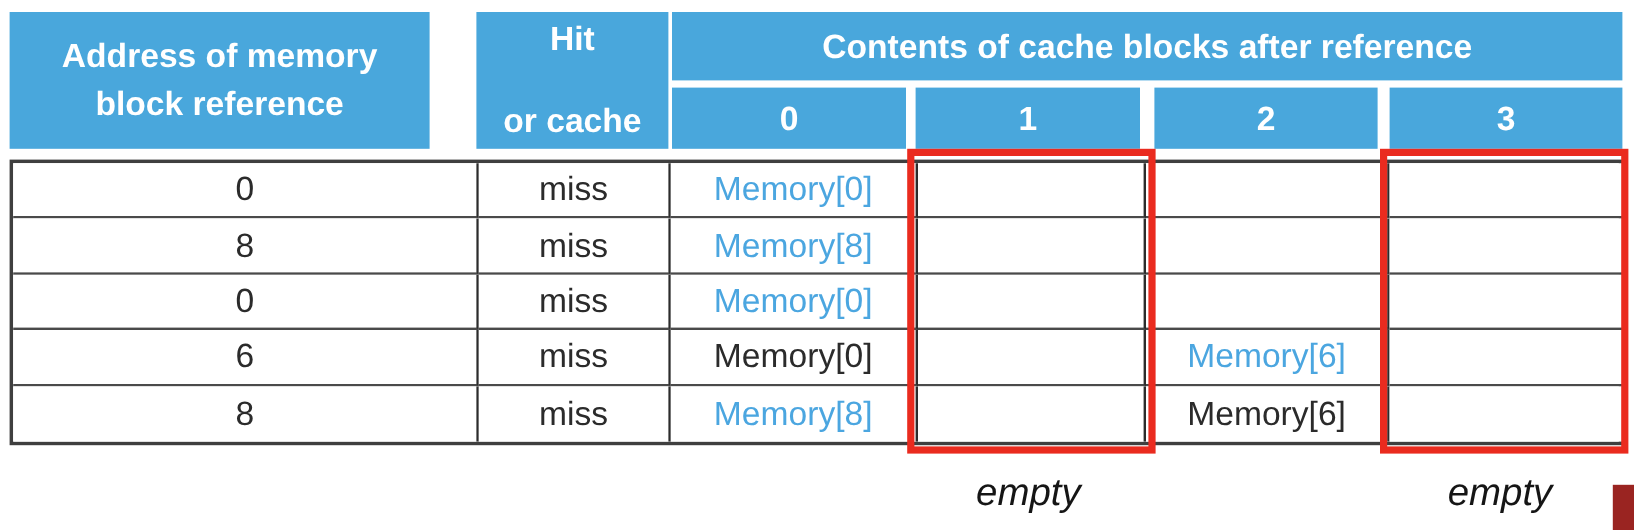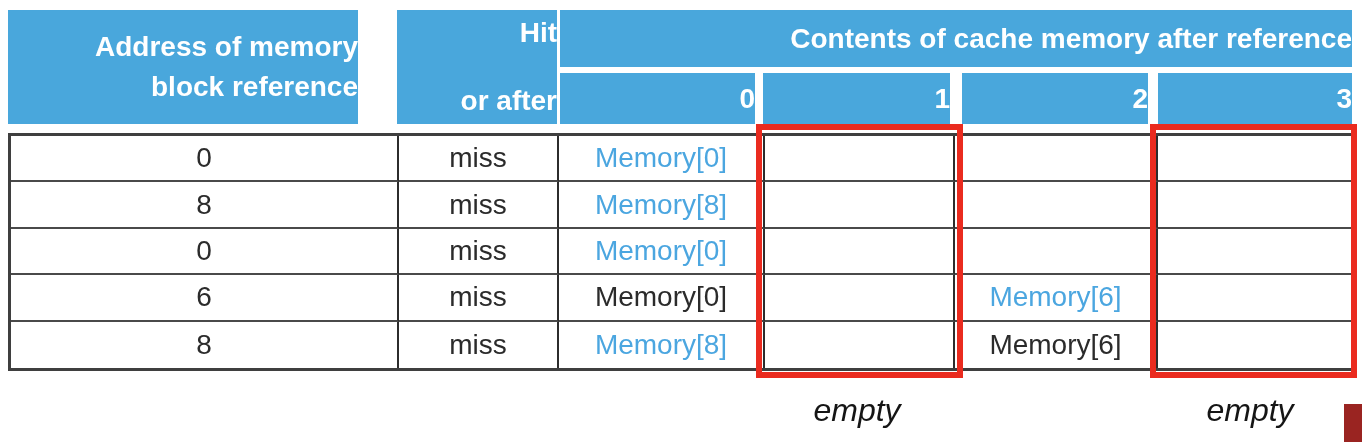"Address of memory" .hdr-box { align-items: flex-end -> center }
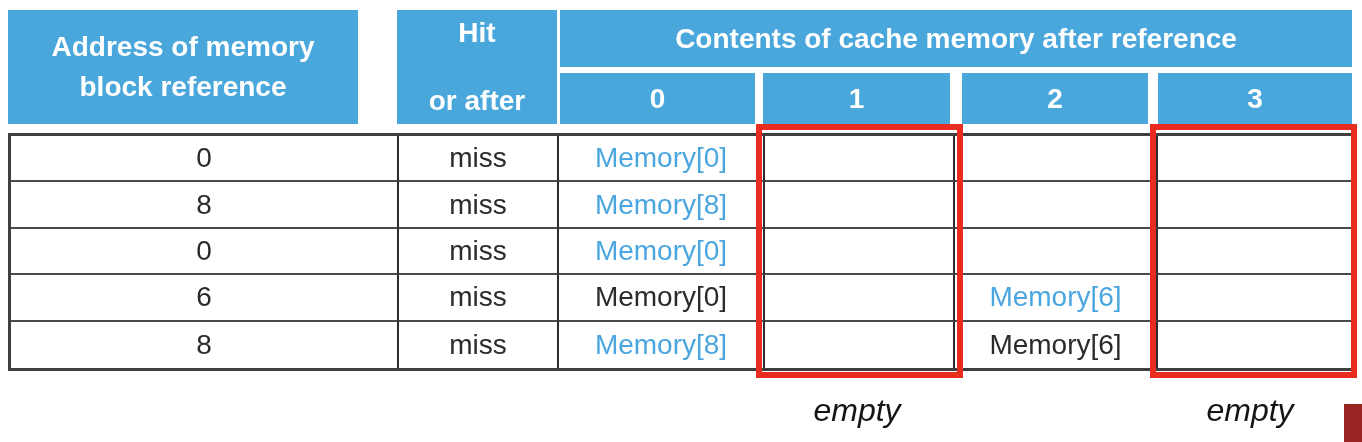"Contents of cache memory after" span { text: memory -> blocks }
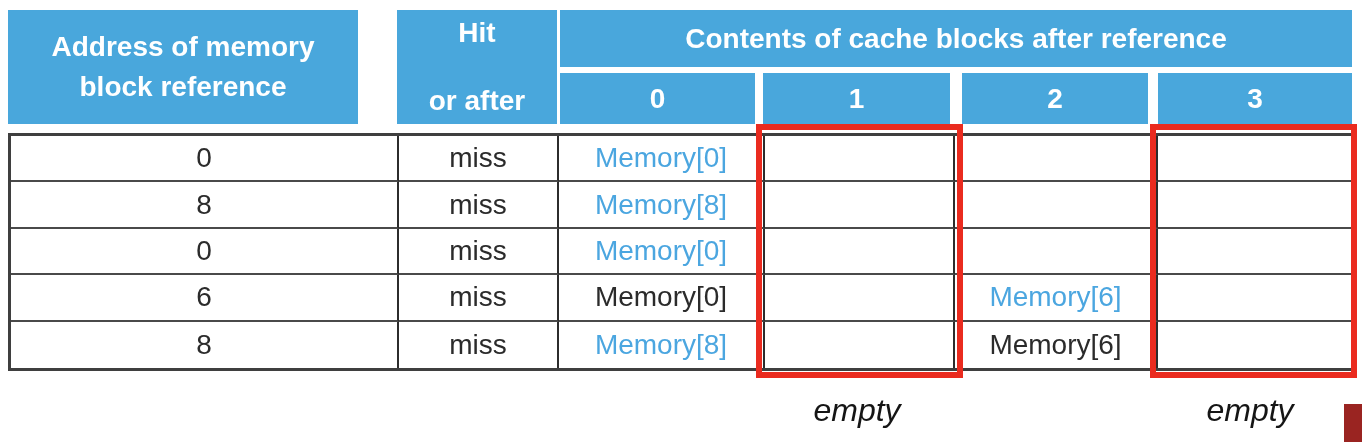"or after" span.ln { text: after -> cache }
